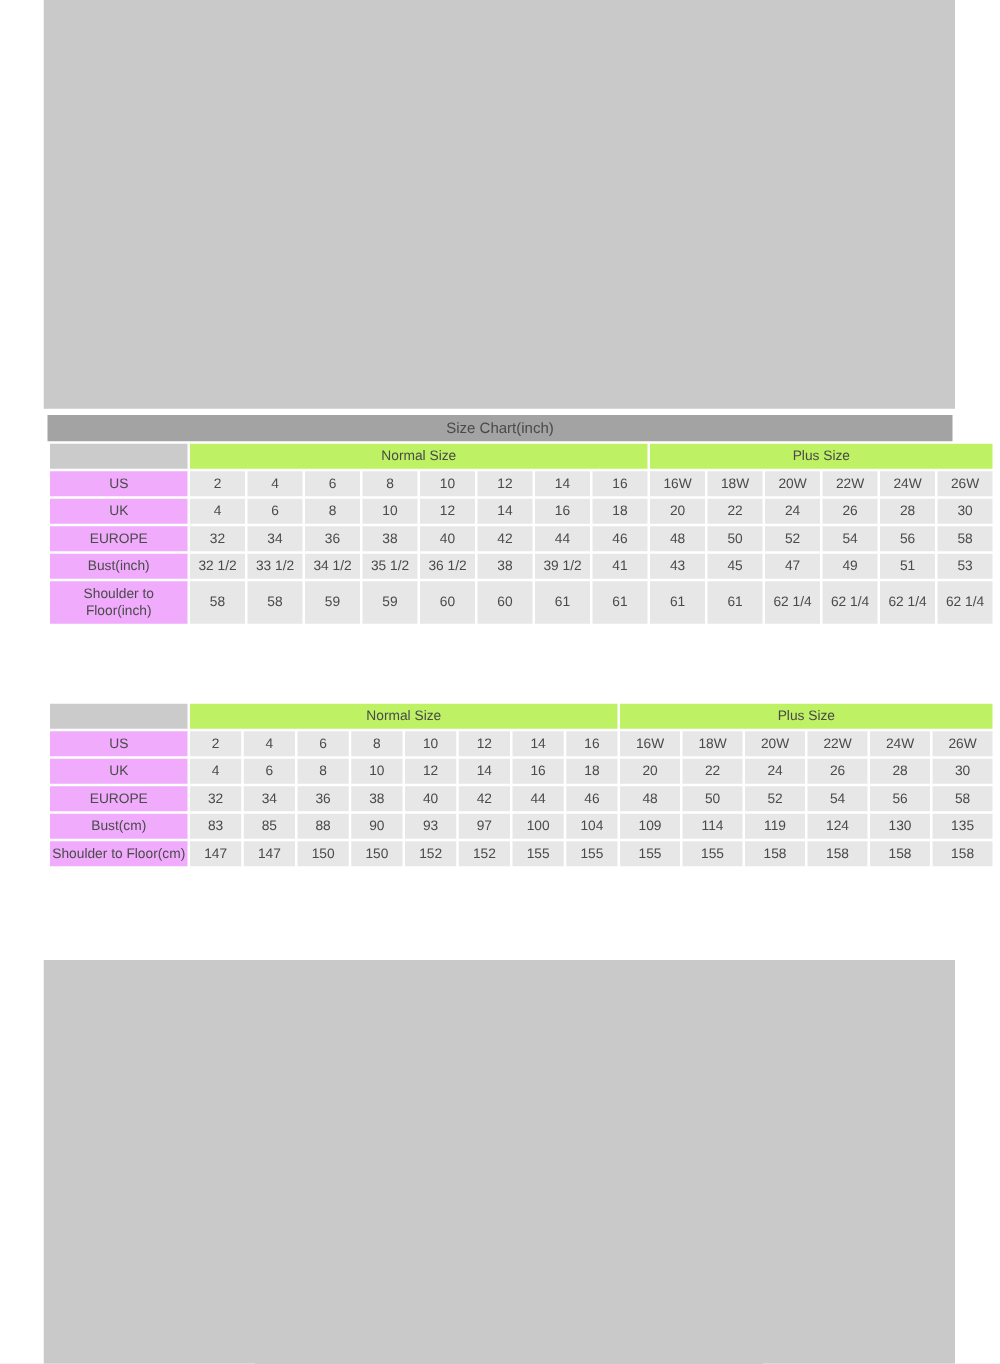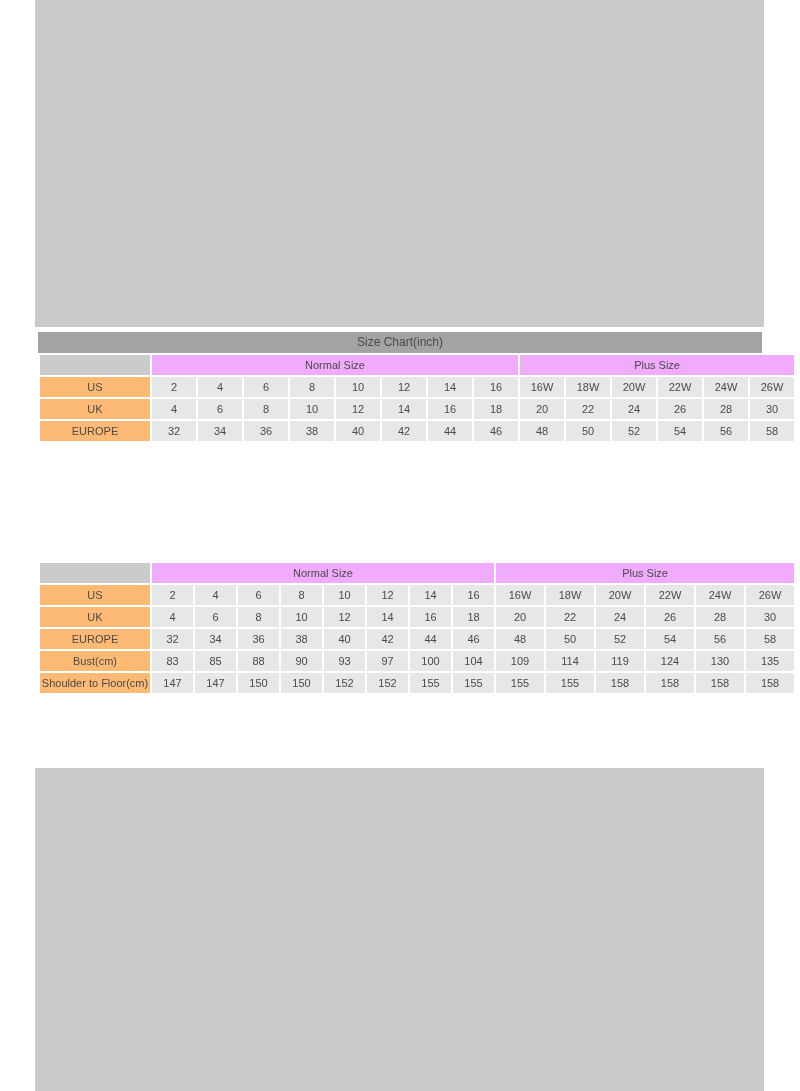"Normal Size" .grid th.group { background: #f0abfc -> #bef264 }
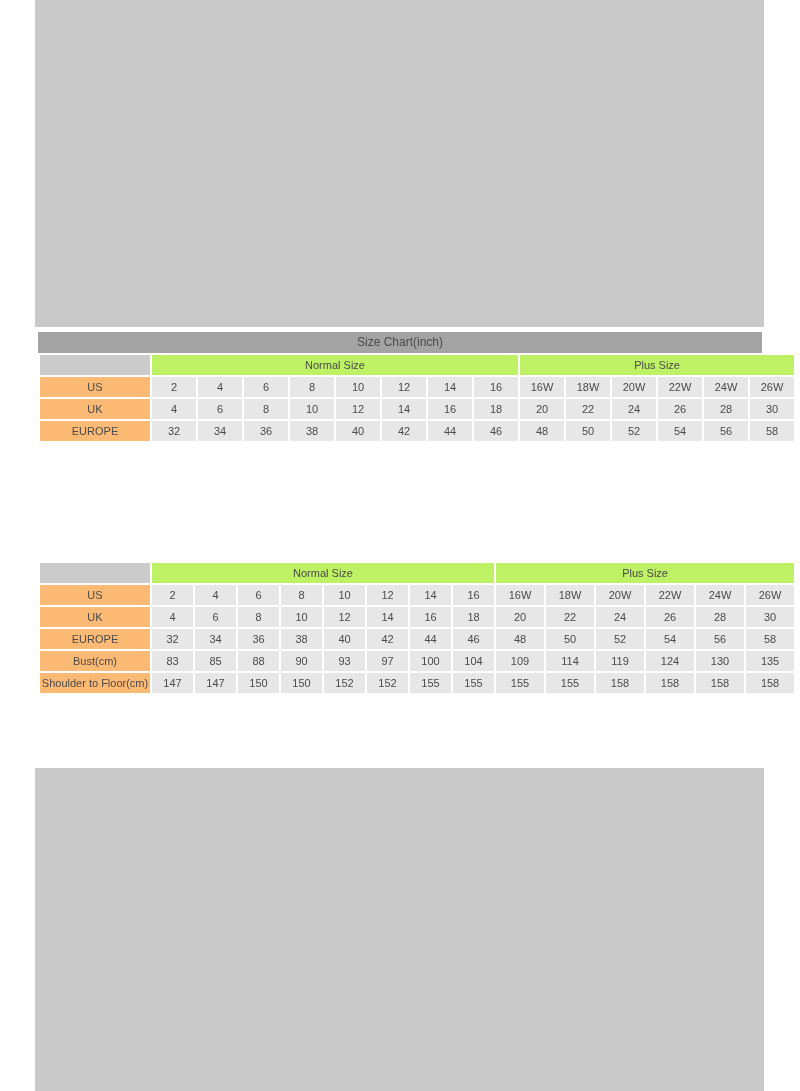"US" .grid tbody th { background: #fdba74 -> #f0abfc }
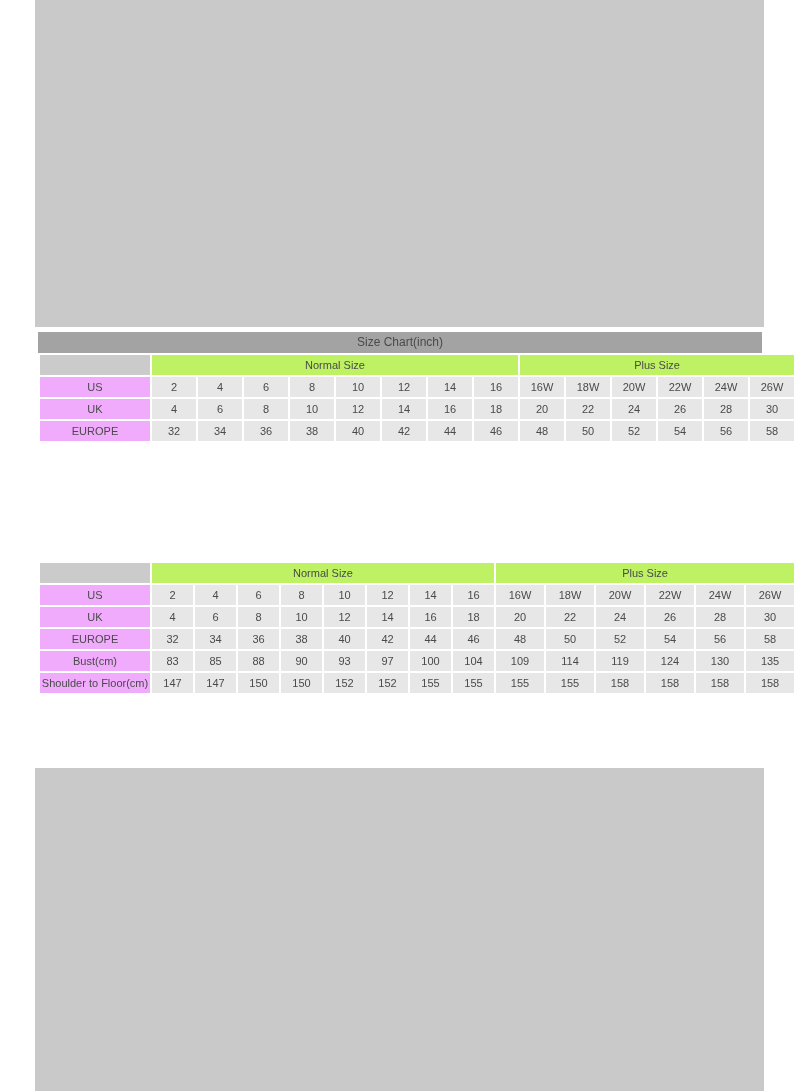"Bust(inch)" tr { html: none -> <tr> <th>Bust(inch)</th> <td>32 1/2</td> <td>33 1/2</td> <td>34 1/2</td> <td>35 1/2</td> <td>36 1/2</td> <td>38</td> <td>39 1/2</td> <td>41</td> <td>43</td> <td>45</td> <td>47</td> <td>49</td> <td>51</td> <td>53</td> </tr> }
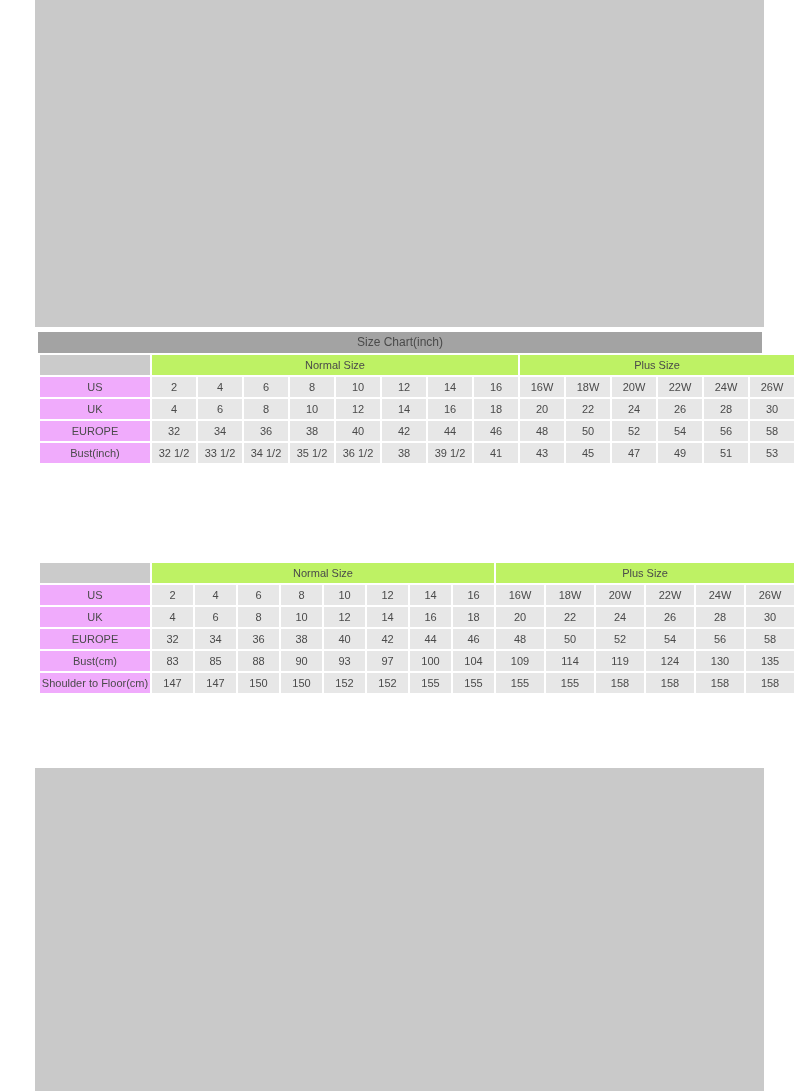"Shoulder to Floor(inch)" tr { html: none -> <tr> <th>Shoulder to Floor(inch)</th> <td>58</td> <td>58</td> <td>59</td> <td>59</td> <td>60</td> <td>60</td> <td>61</td> <td>61</td> <td>61</td> <td>61</td> <td>62 1/4</td> <td>62 1/4</td> <td>62 1/4</td> <td>62 1/4</td> </tr> }
